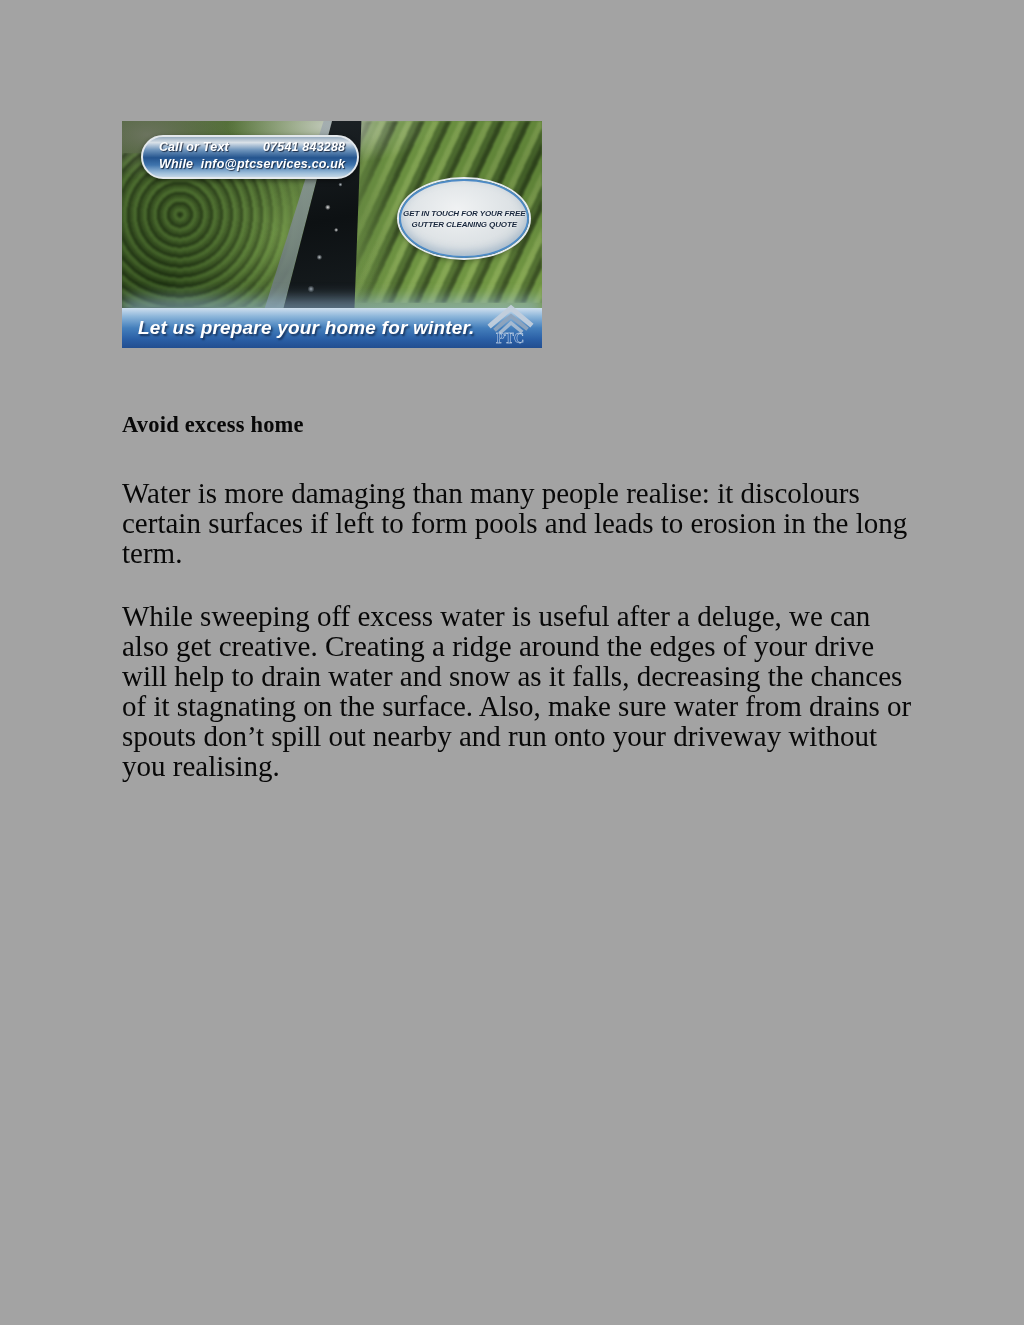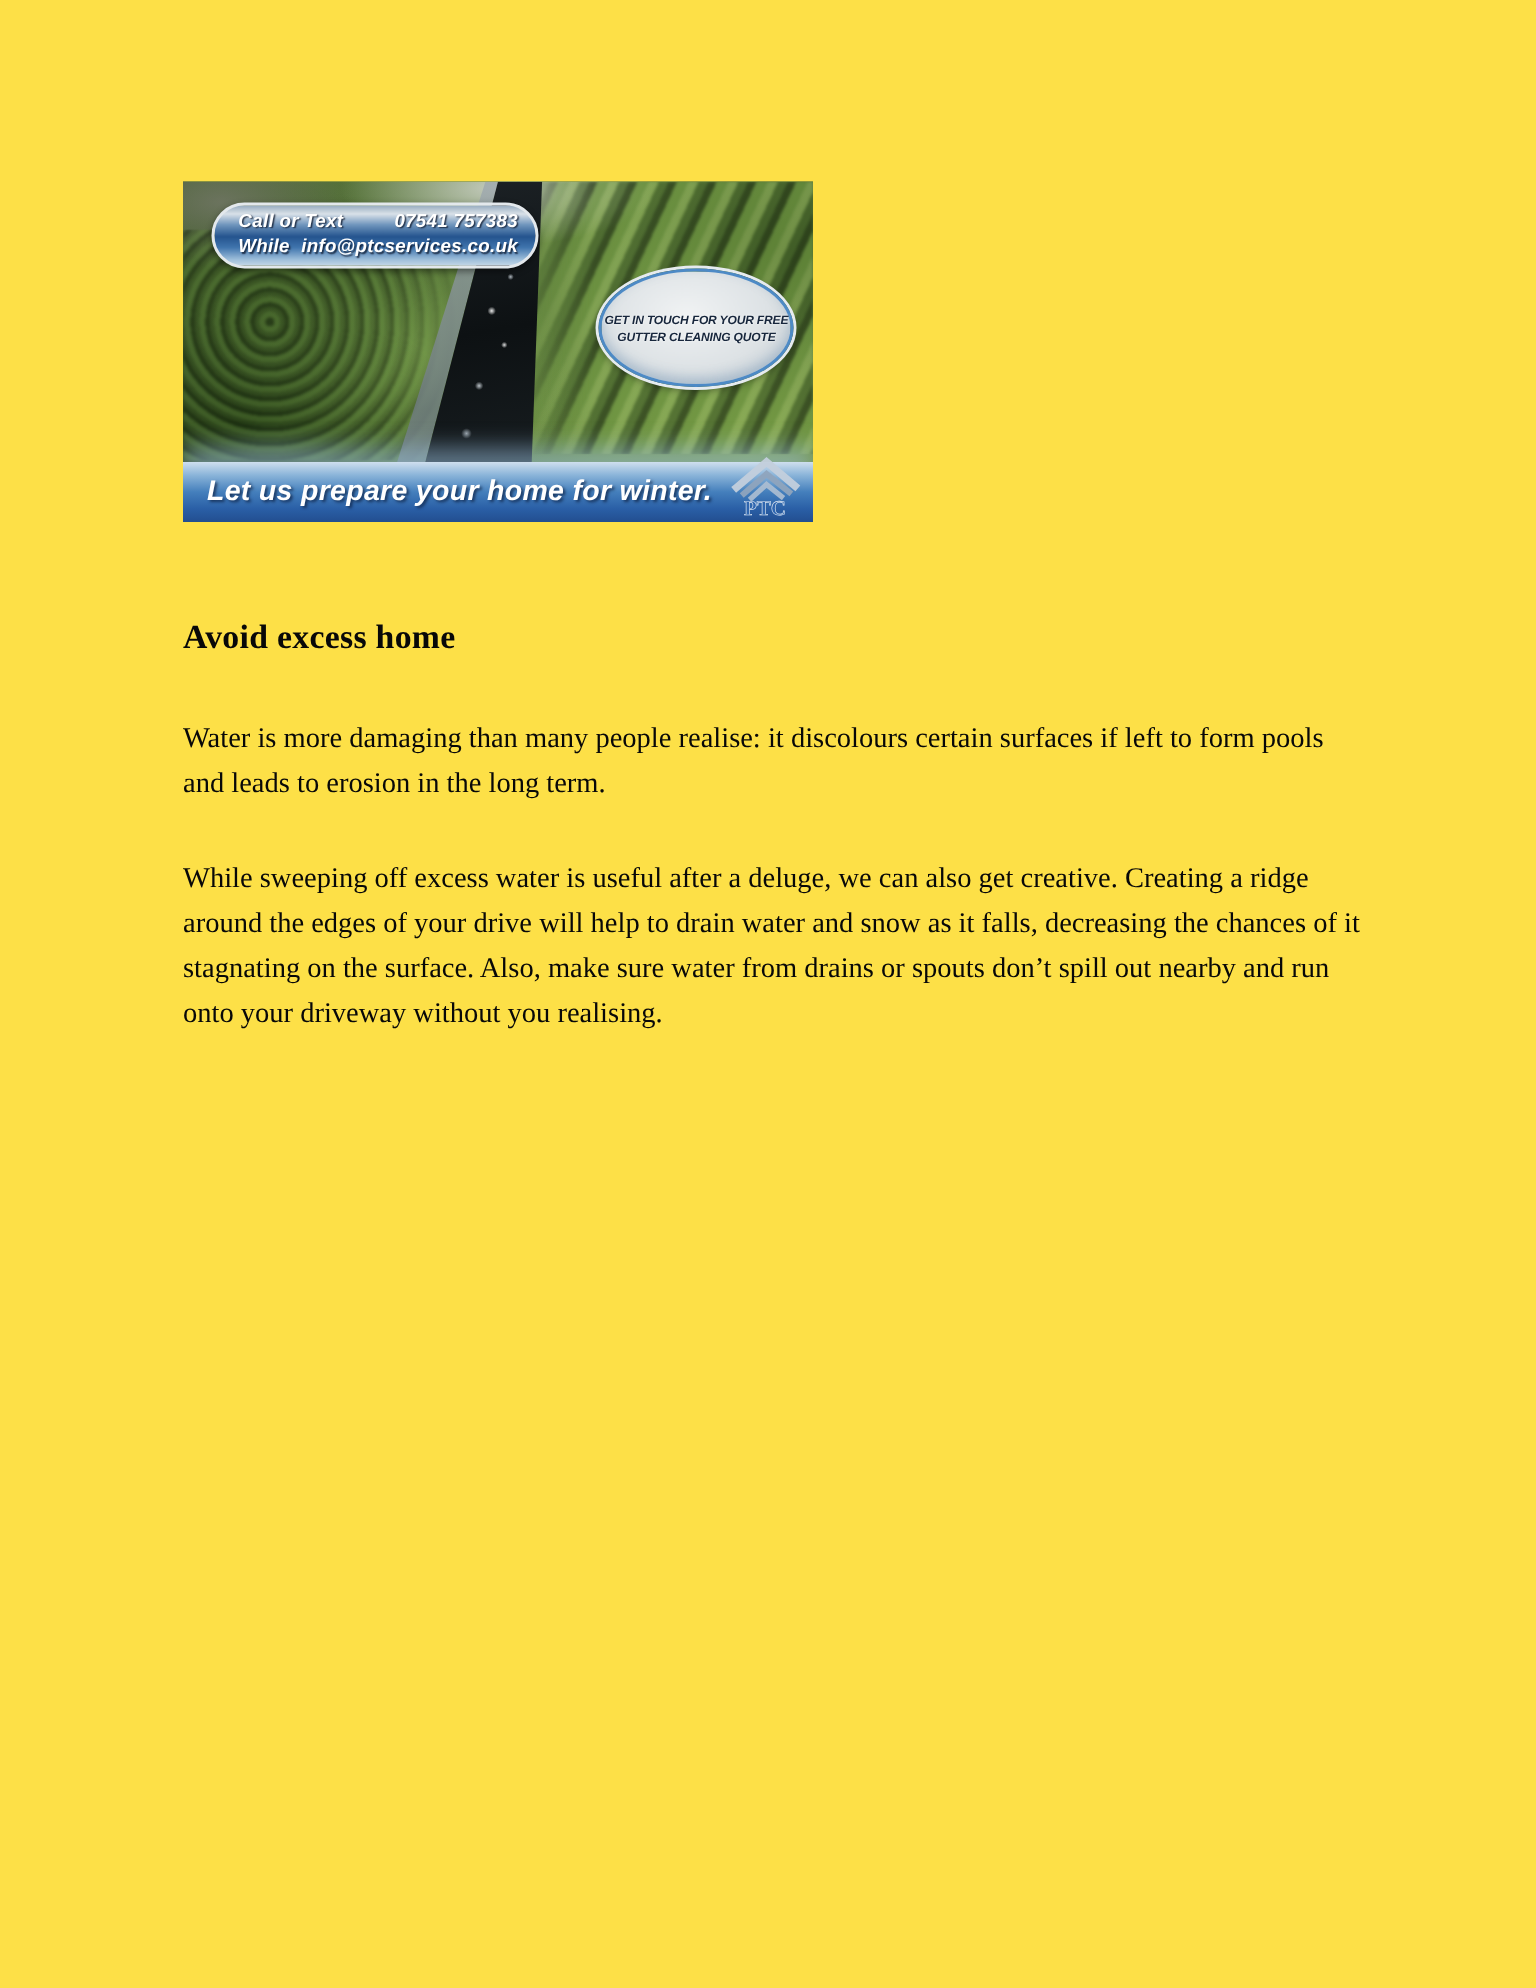"Call or Text" .page { background: #fde047 -> #a3a3a3 }
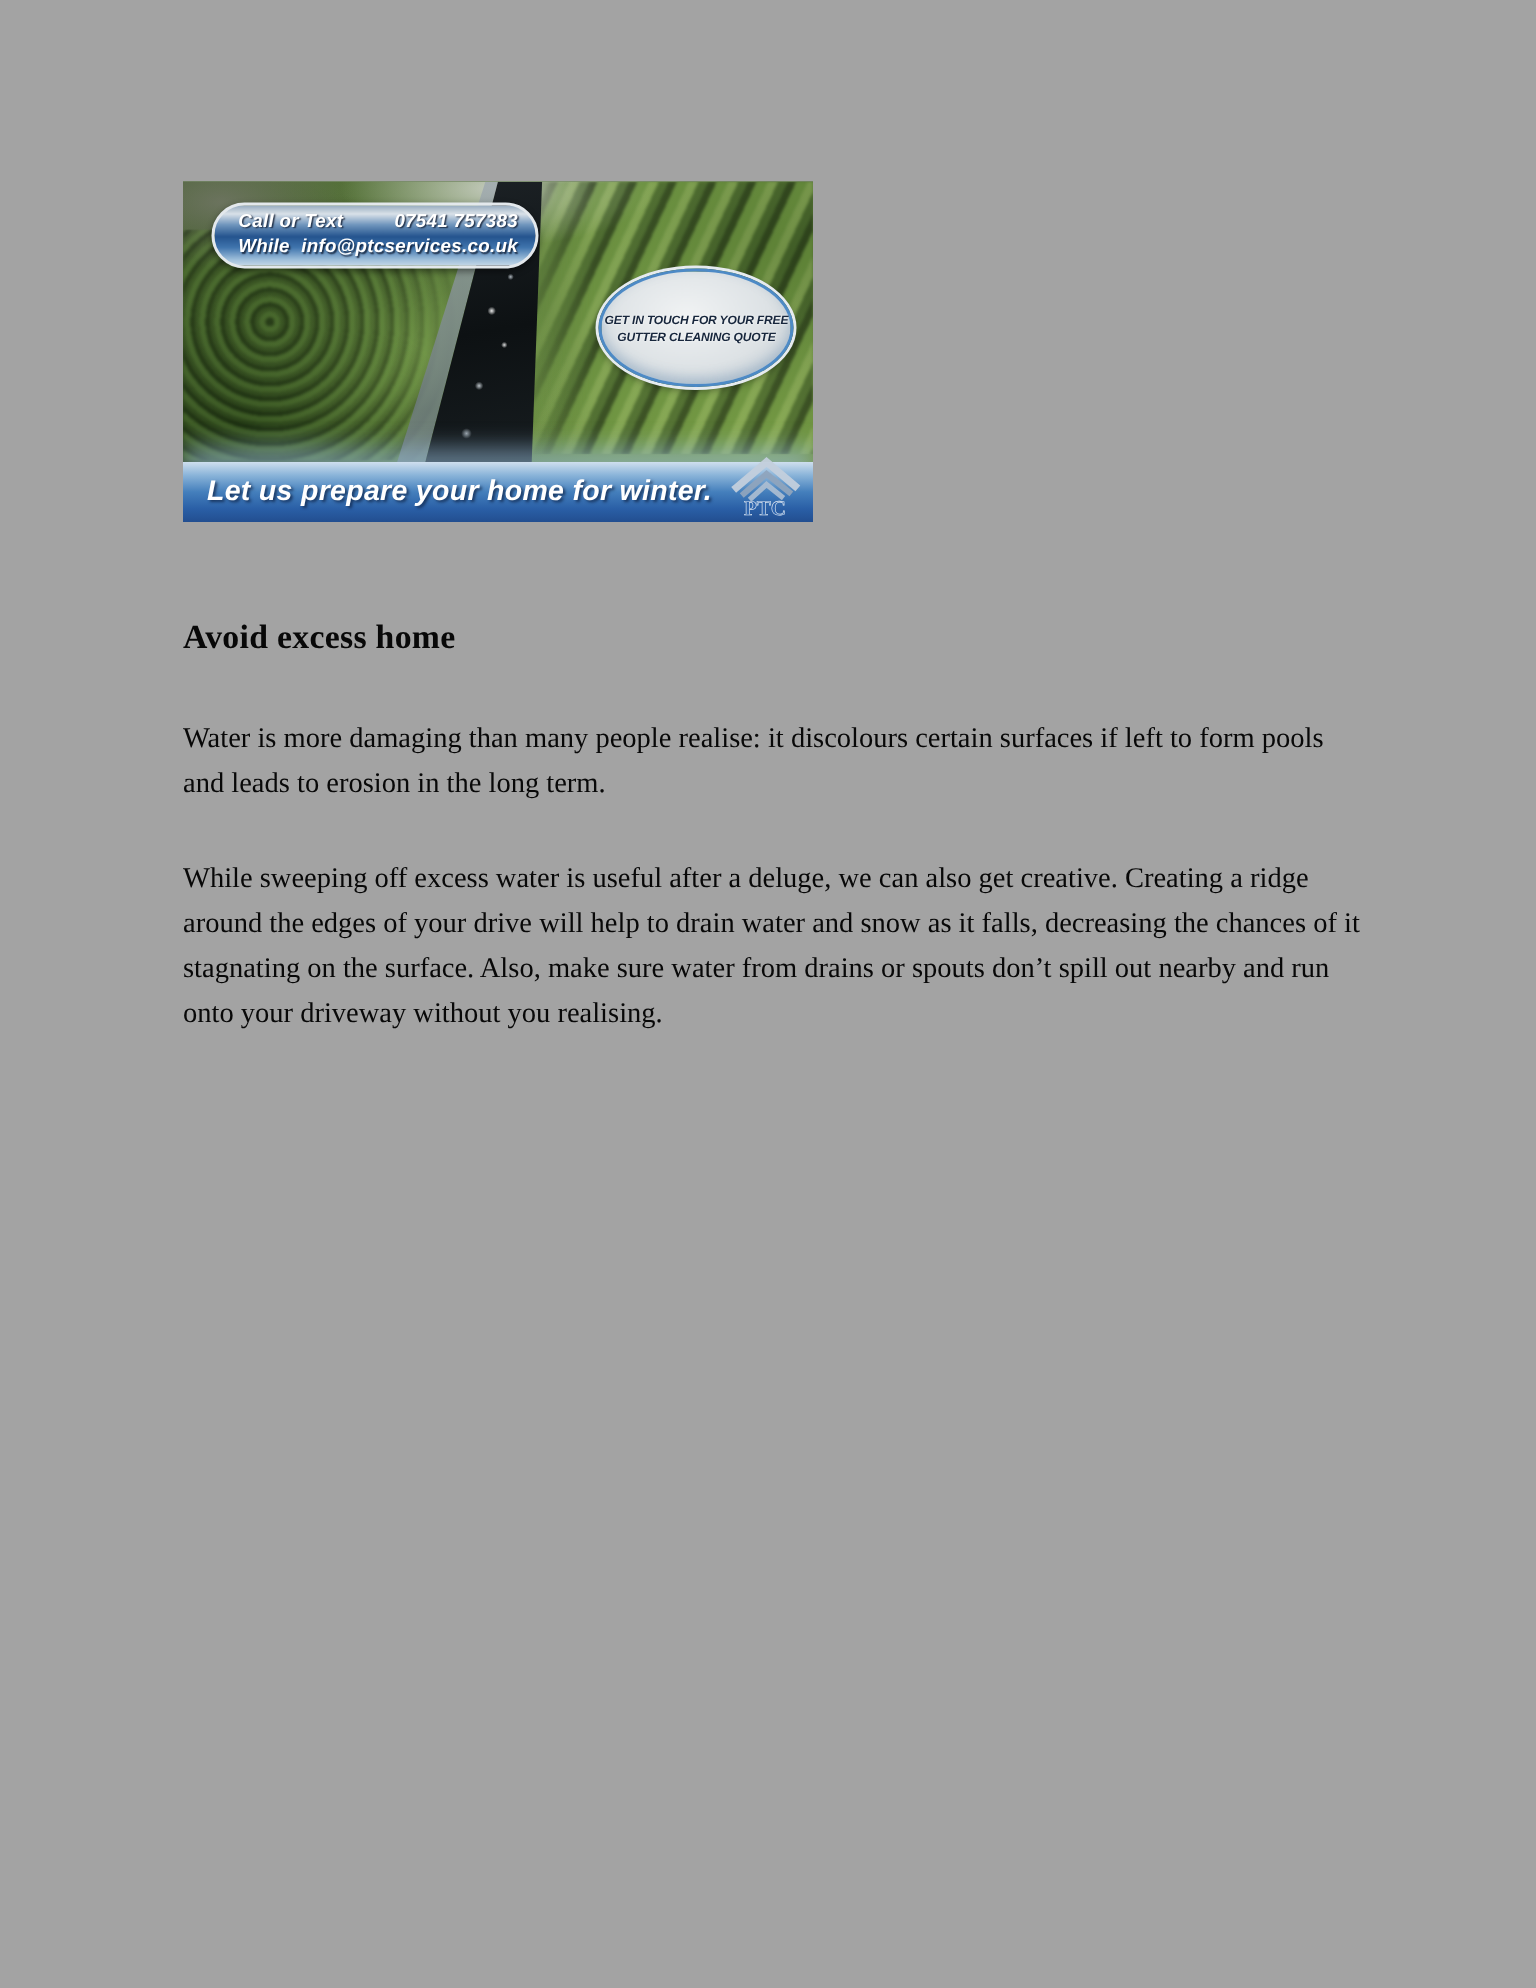"07541 757383" span { text: 757383 -> 843288 }
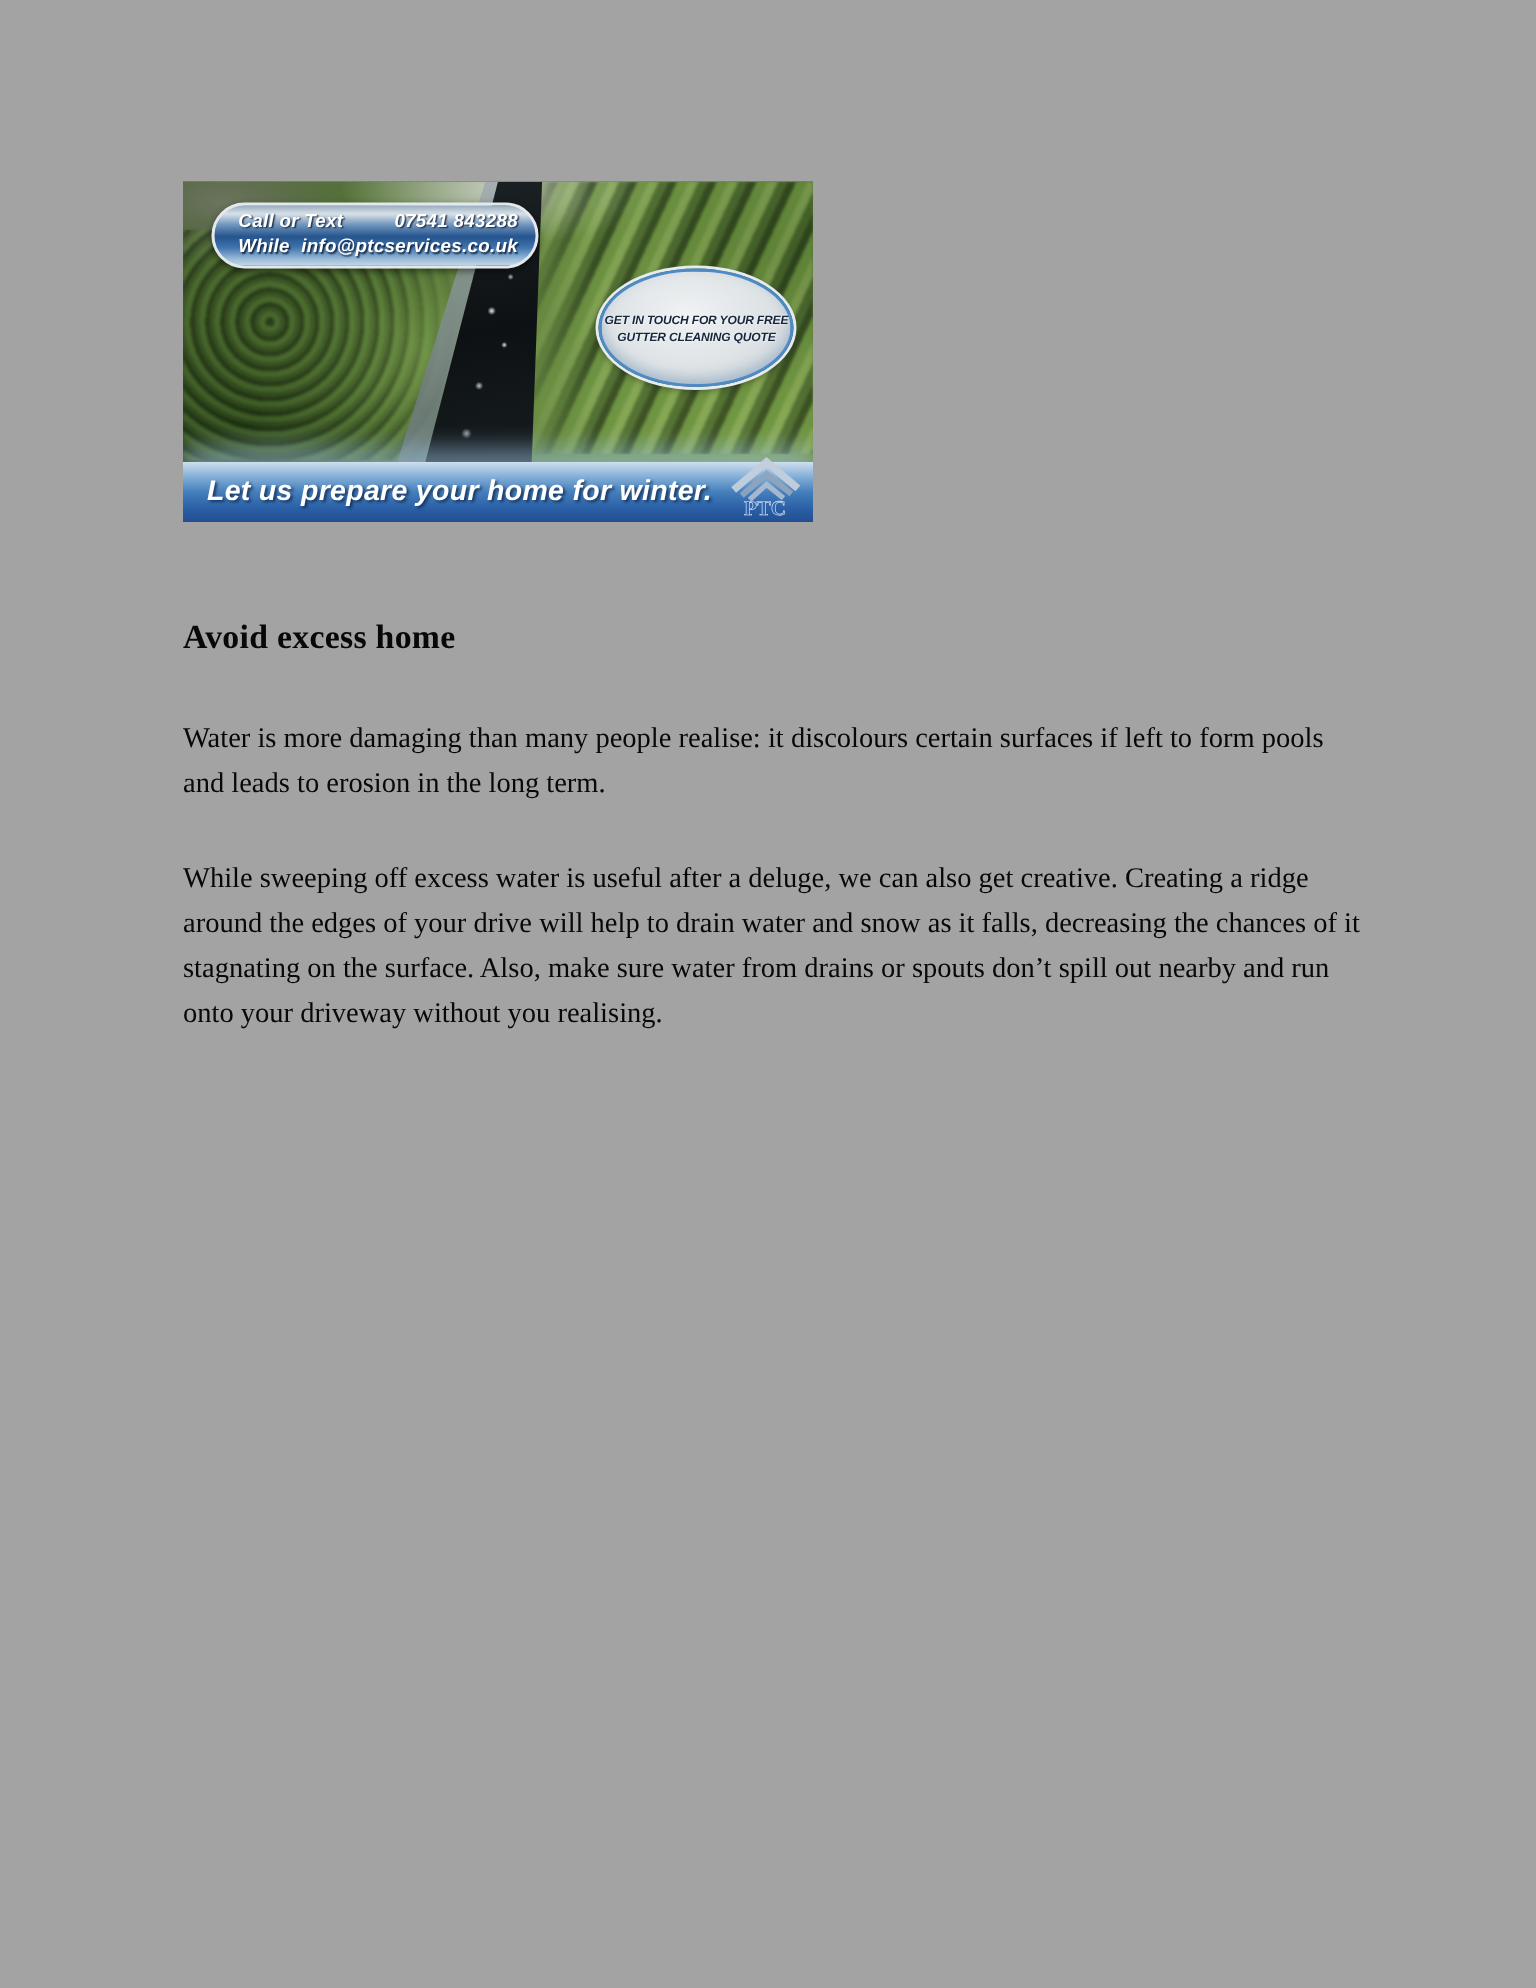"Water is more damaging than" .content p { font-size: 19px -> 29px }
